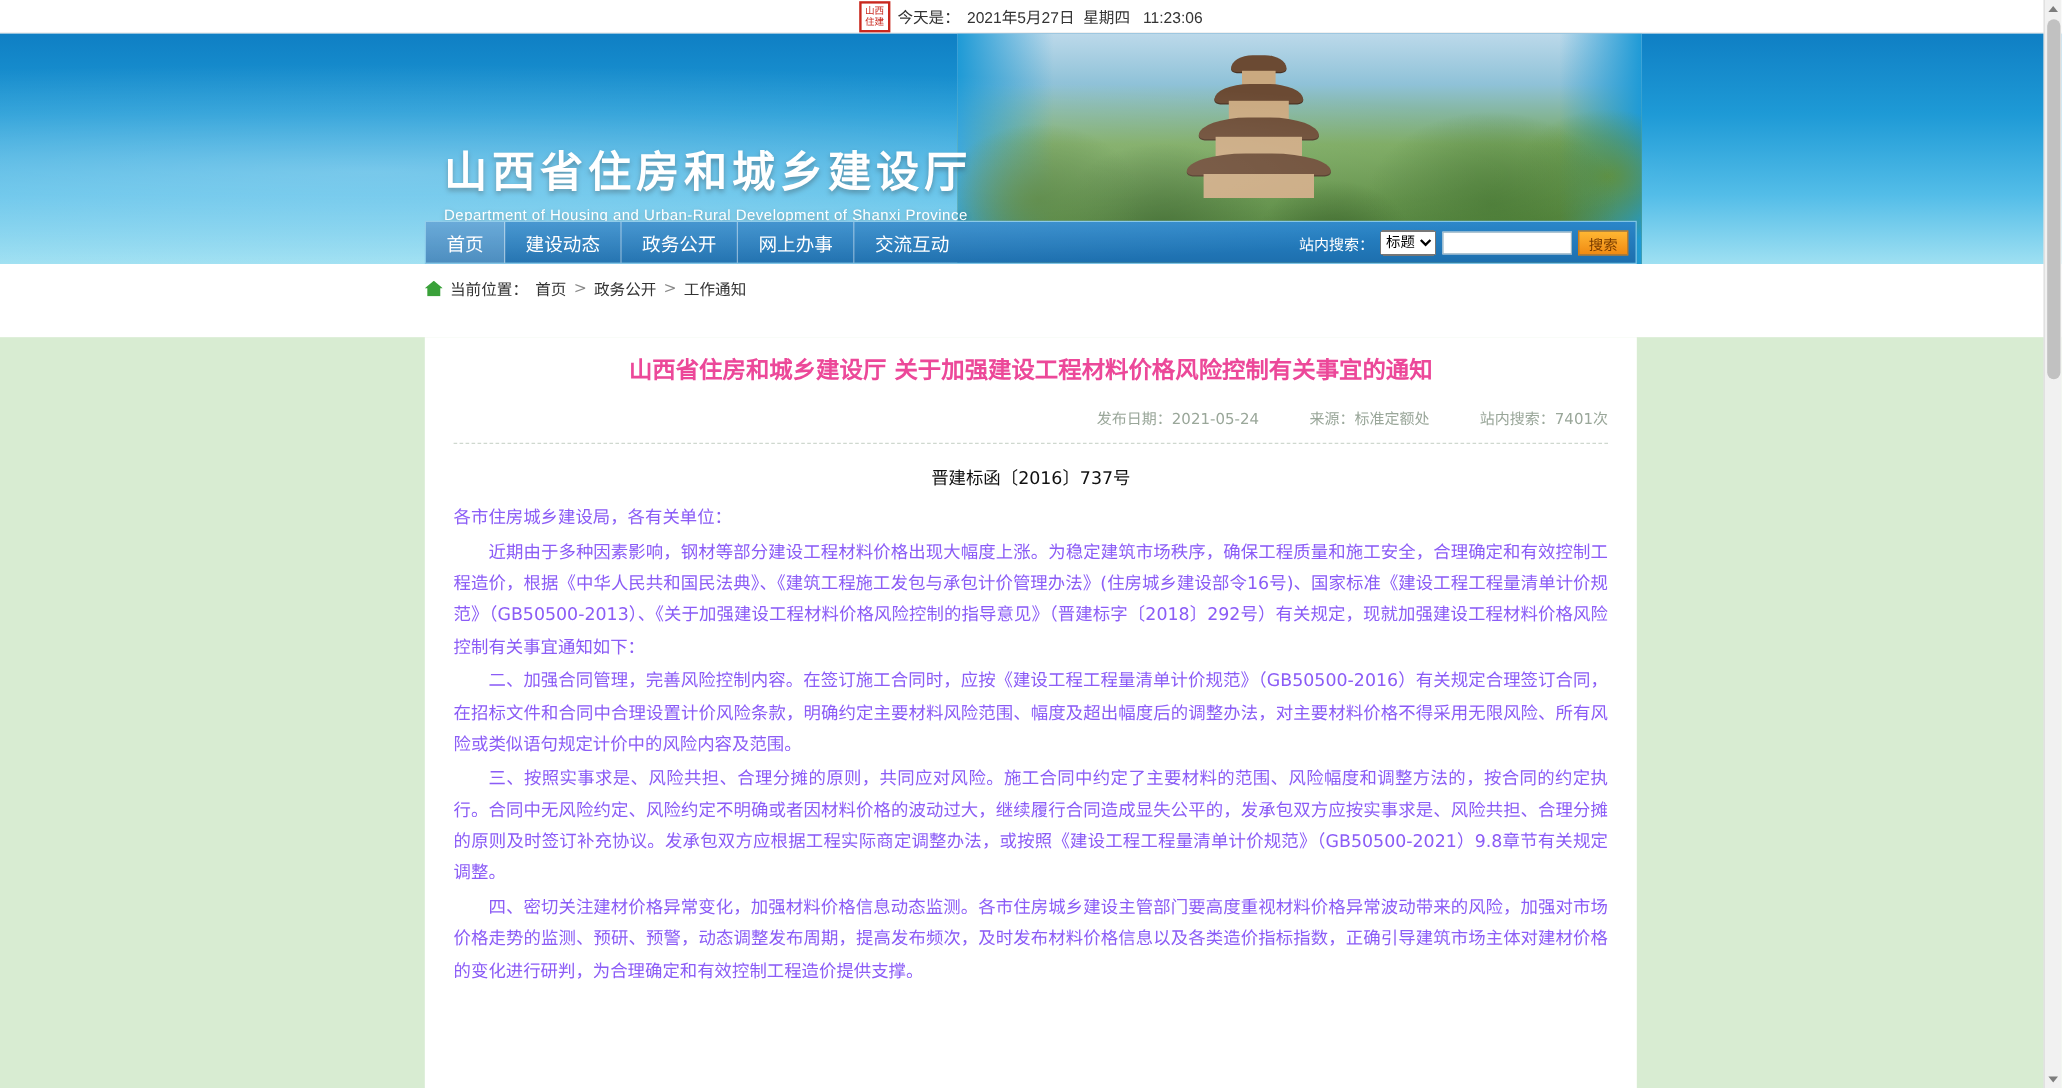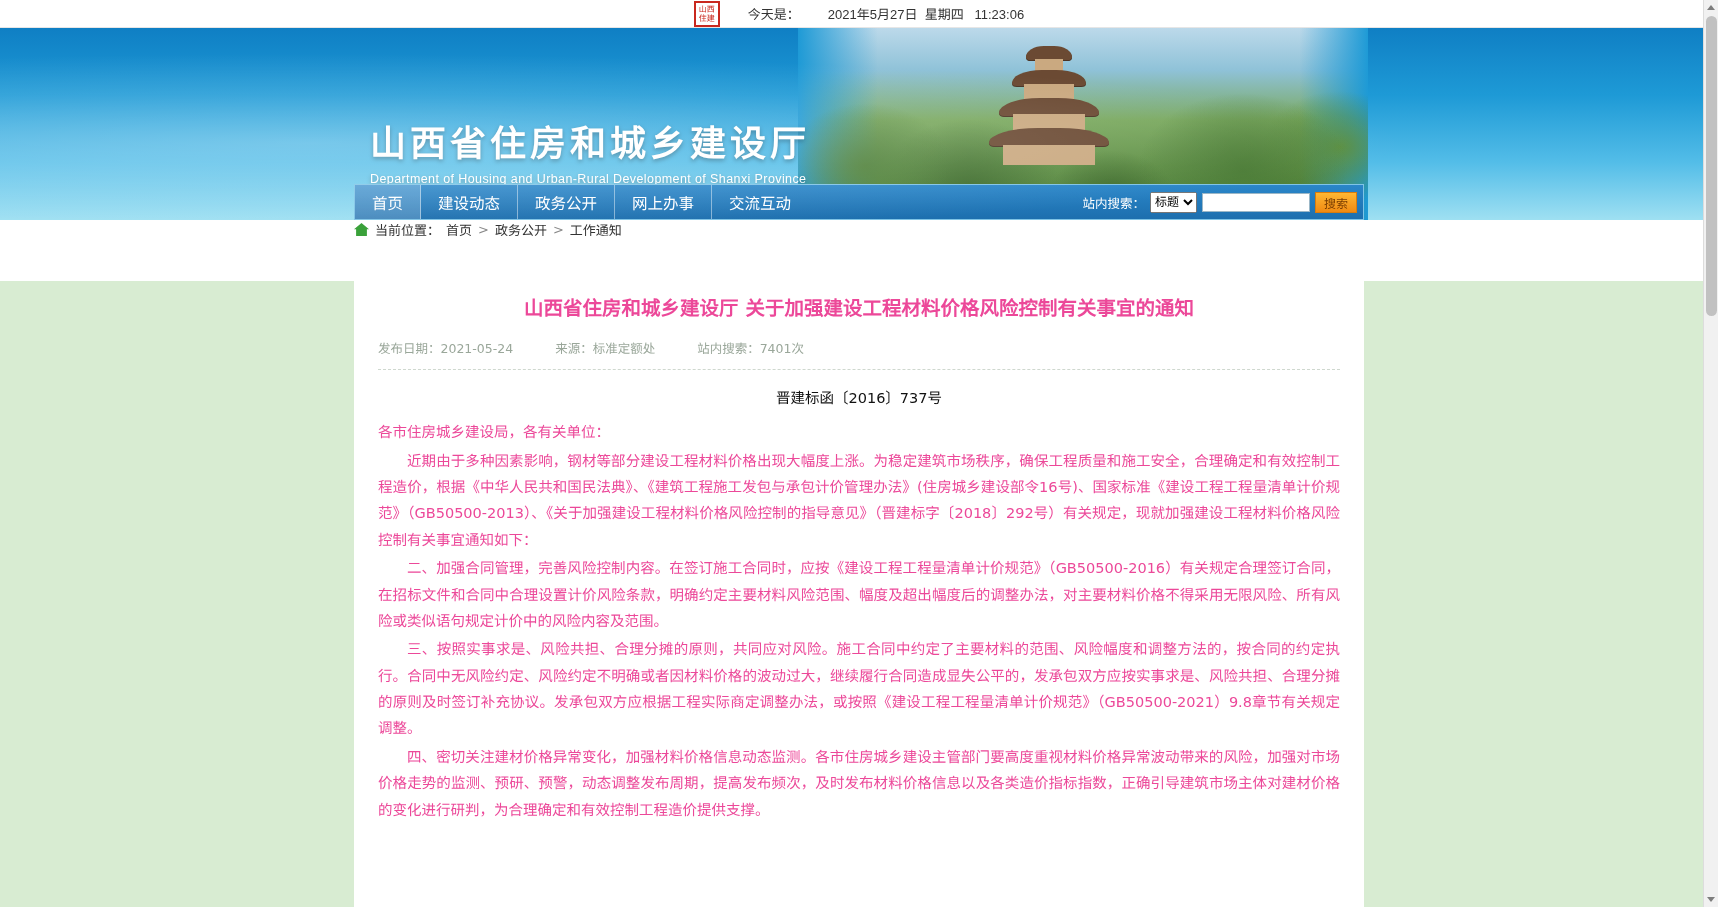"山西住建" .topbar-inner { gap: 28px -> 6px }
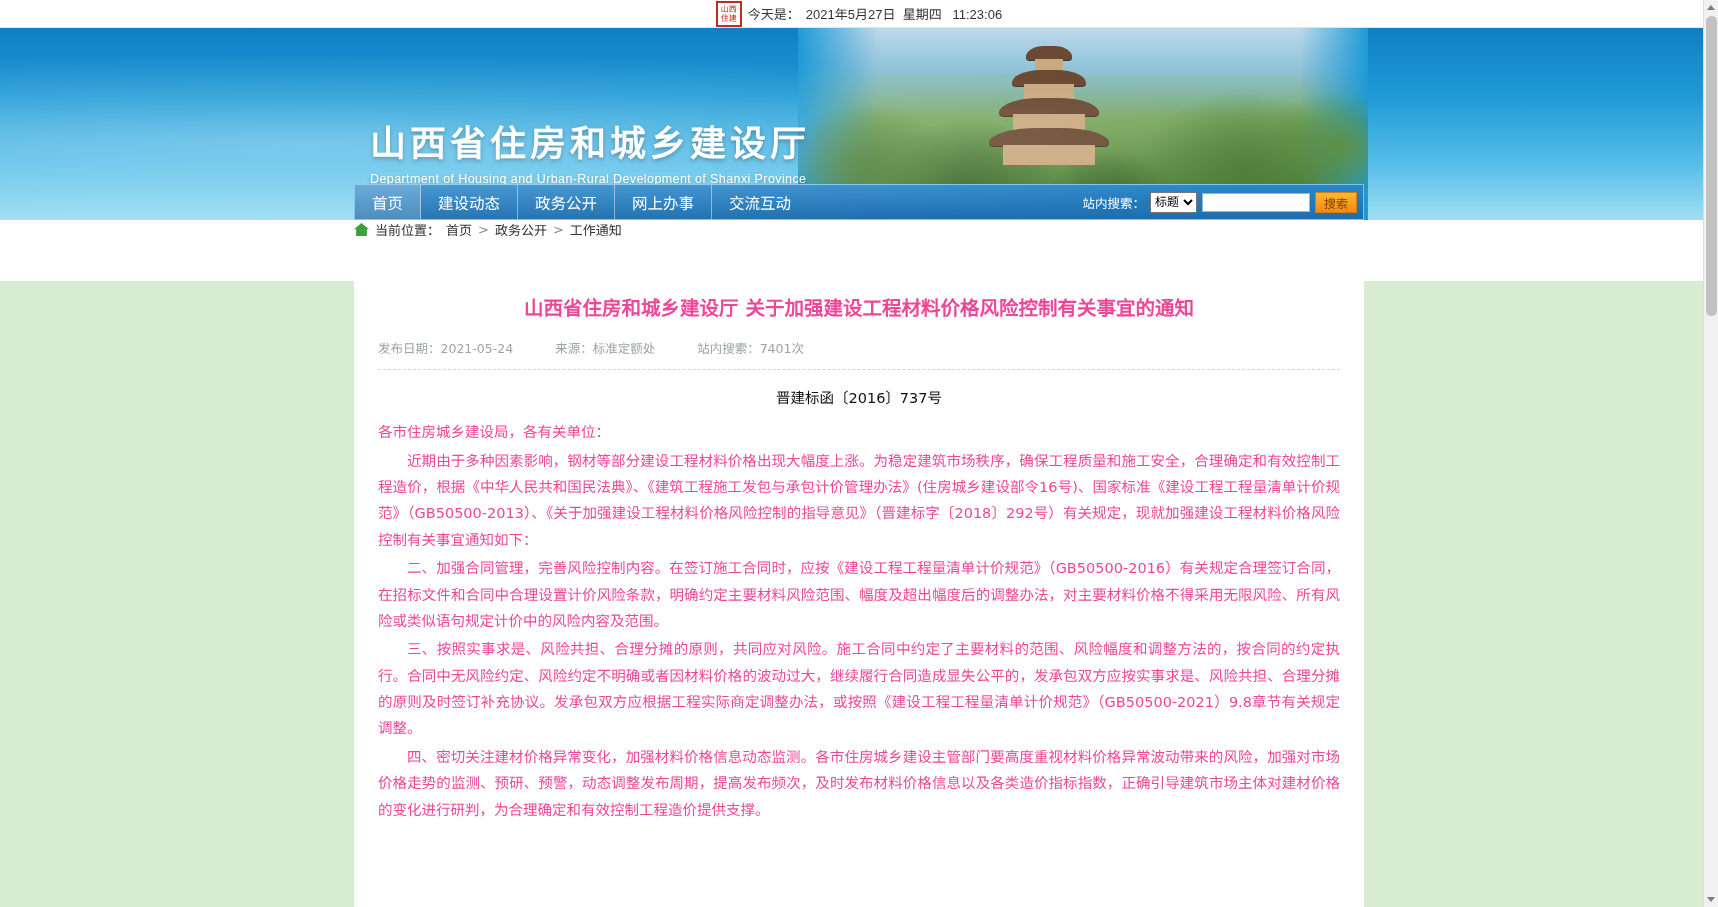"当前位置：" .crumbwrap { align-items: flex-start -> flex-end }
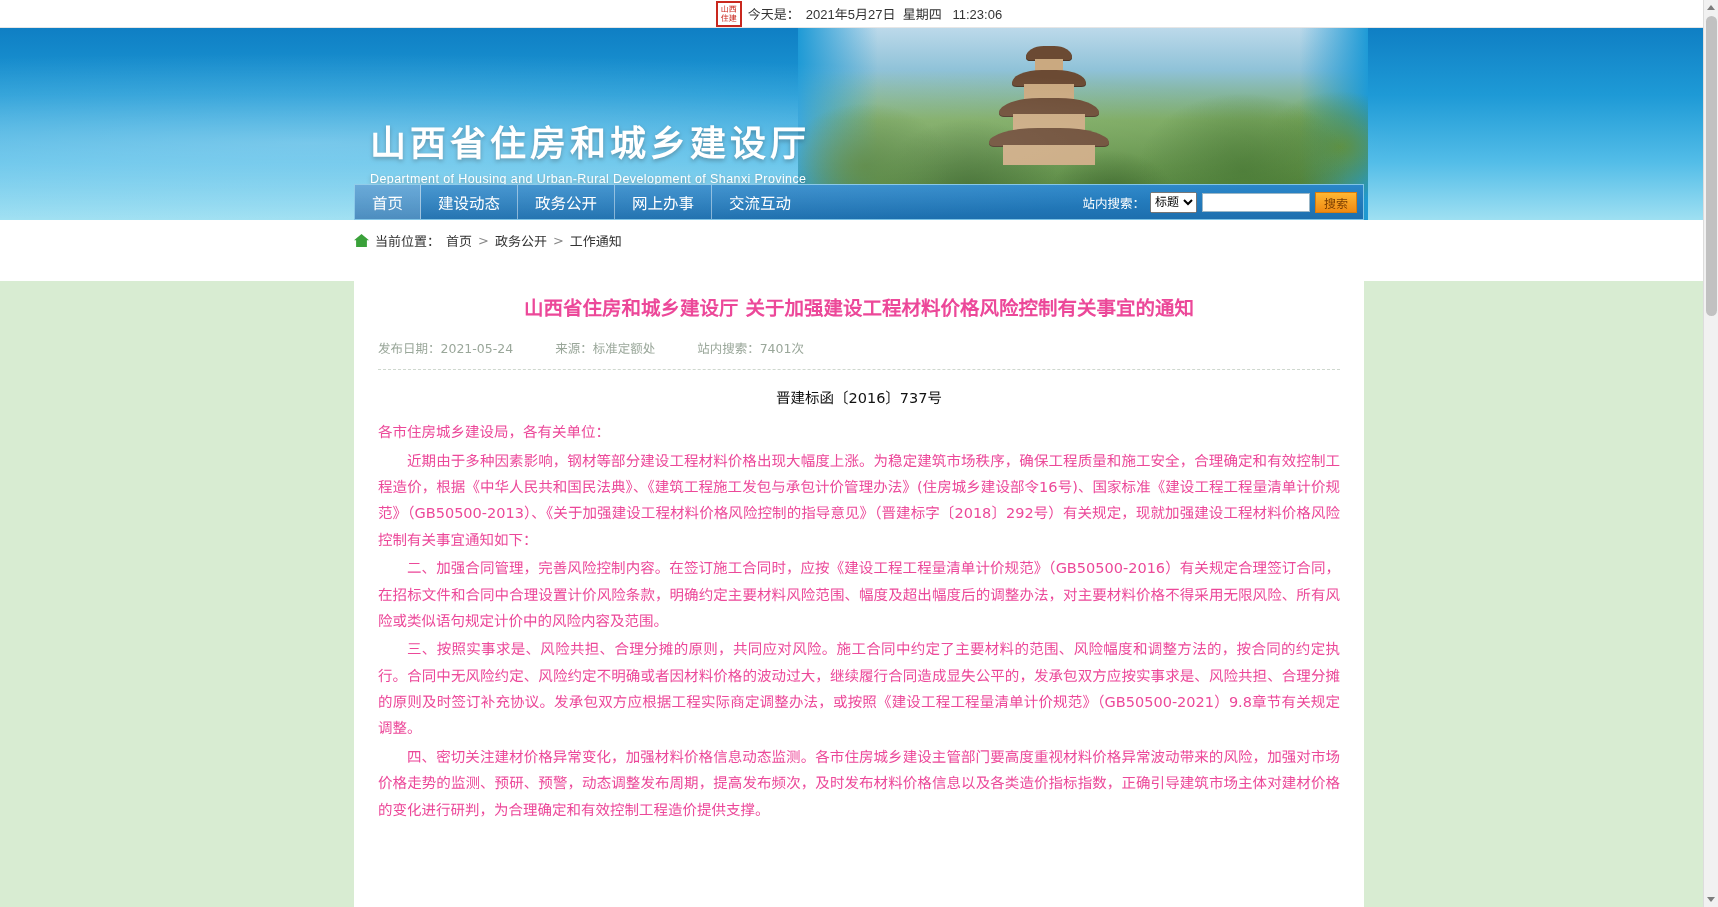"发布日期：2021-05-24" .art-meta { justify-content: flex-start -> flex-end }
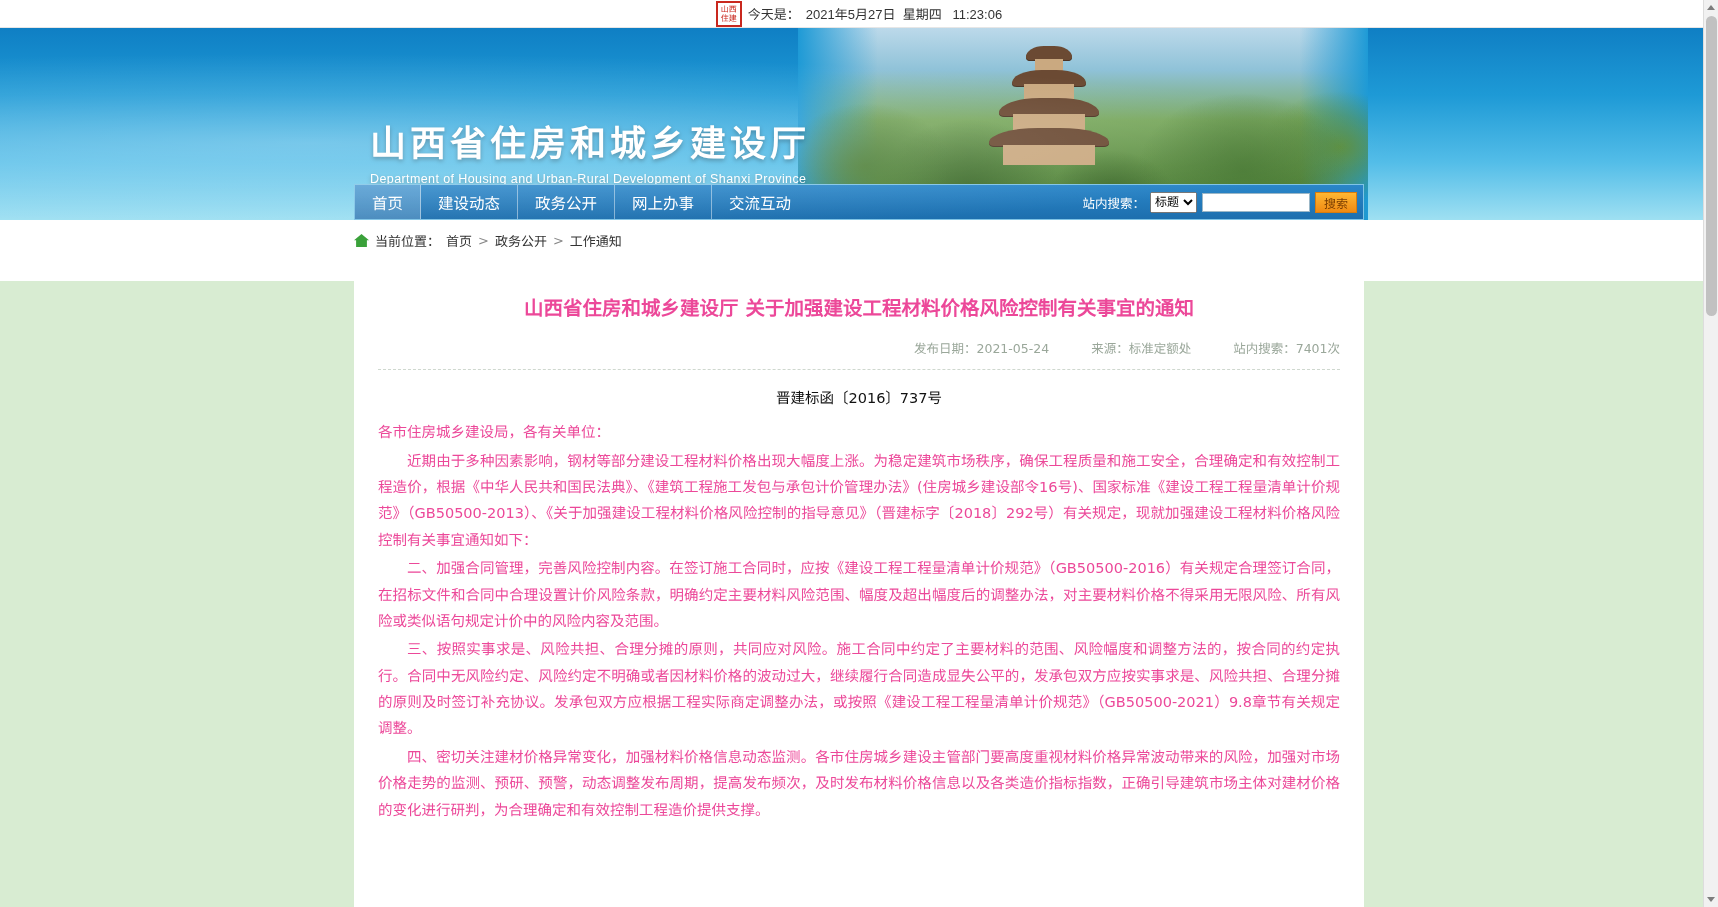"各市住房城乡建设局，各有关单位：" .body-text { color: #ec4899 -> #8b5cf6 }
